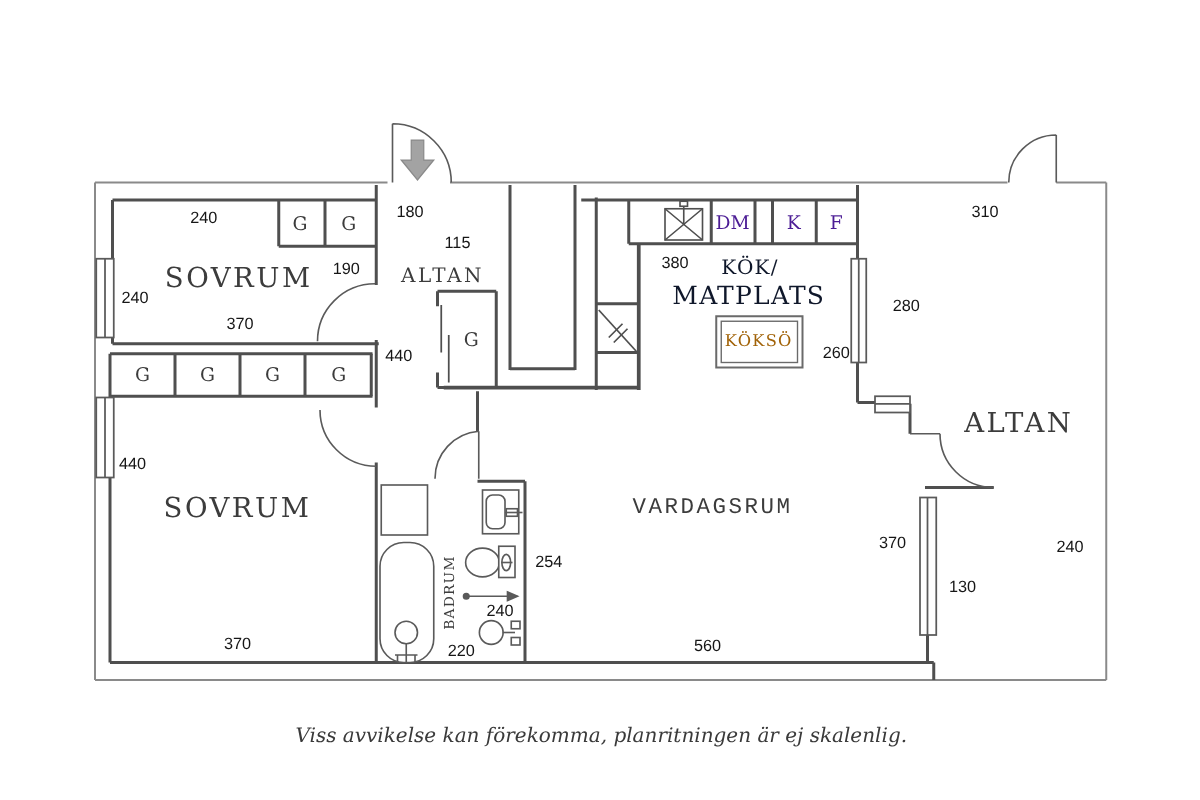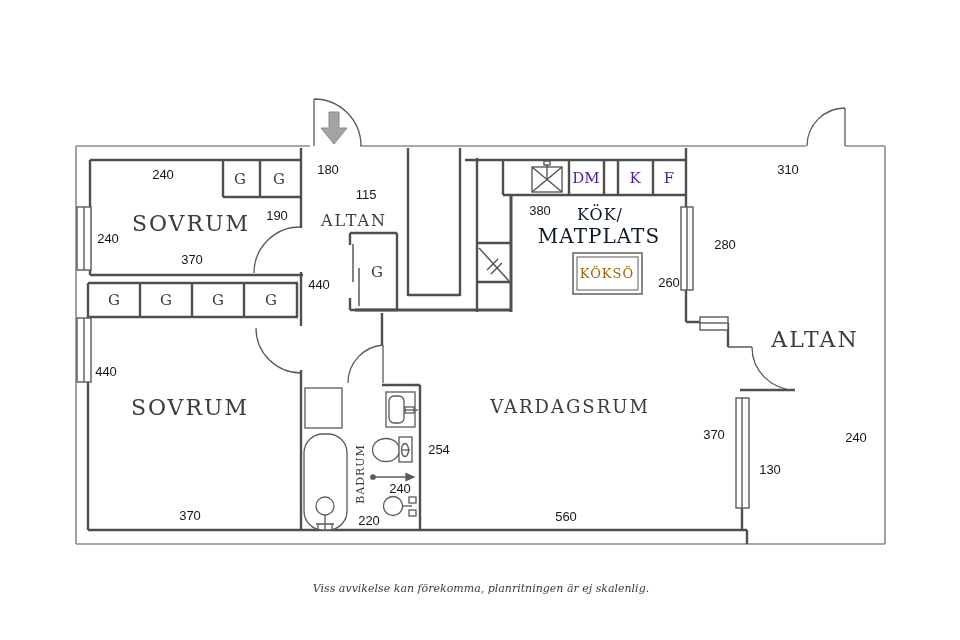"VARDAGSRUM" .big { font-family: none -> Liberation Mono, monospace }
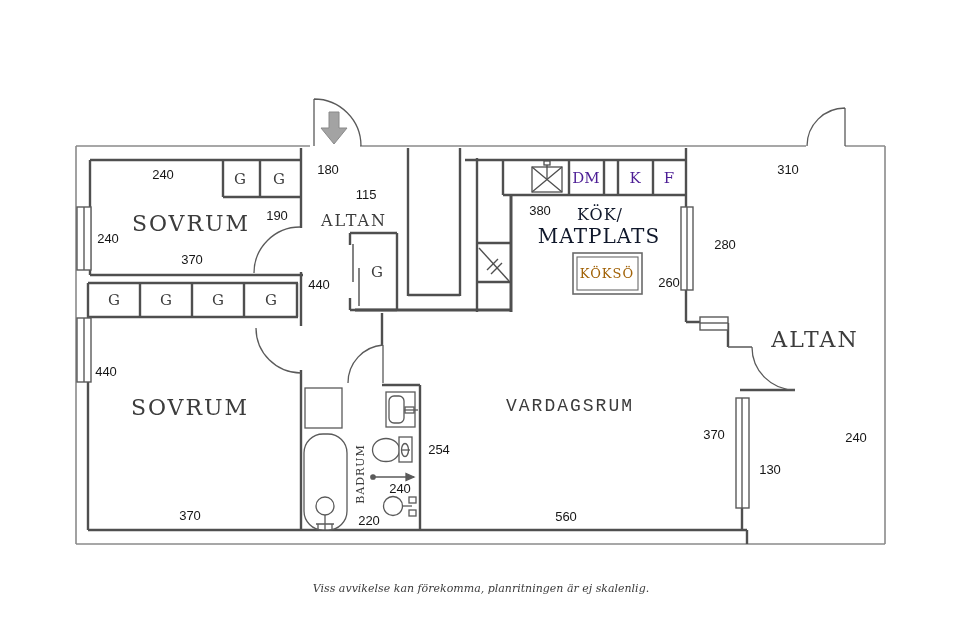"Viss avvikelse kan förekomma," .footer { font-size: 11px -> 16px }
